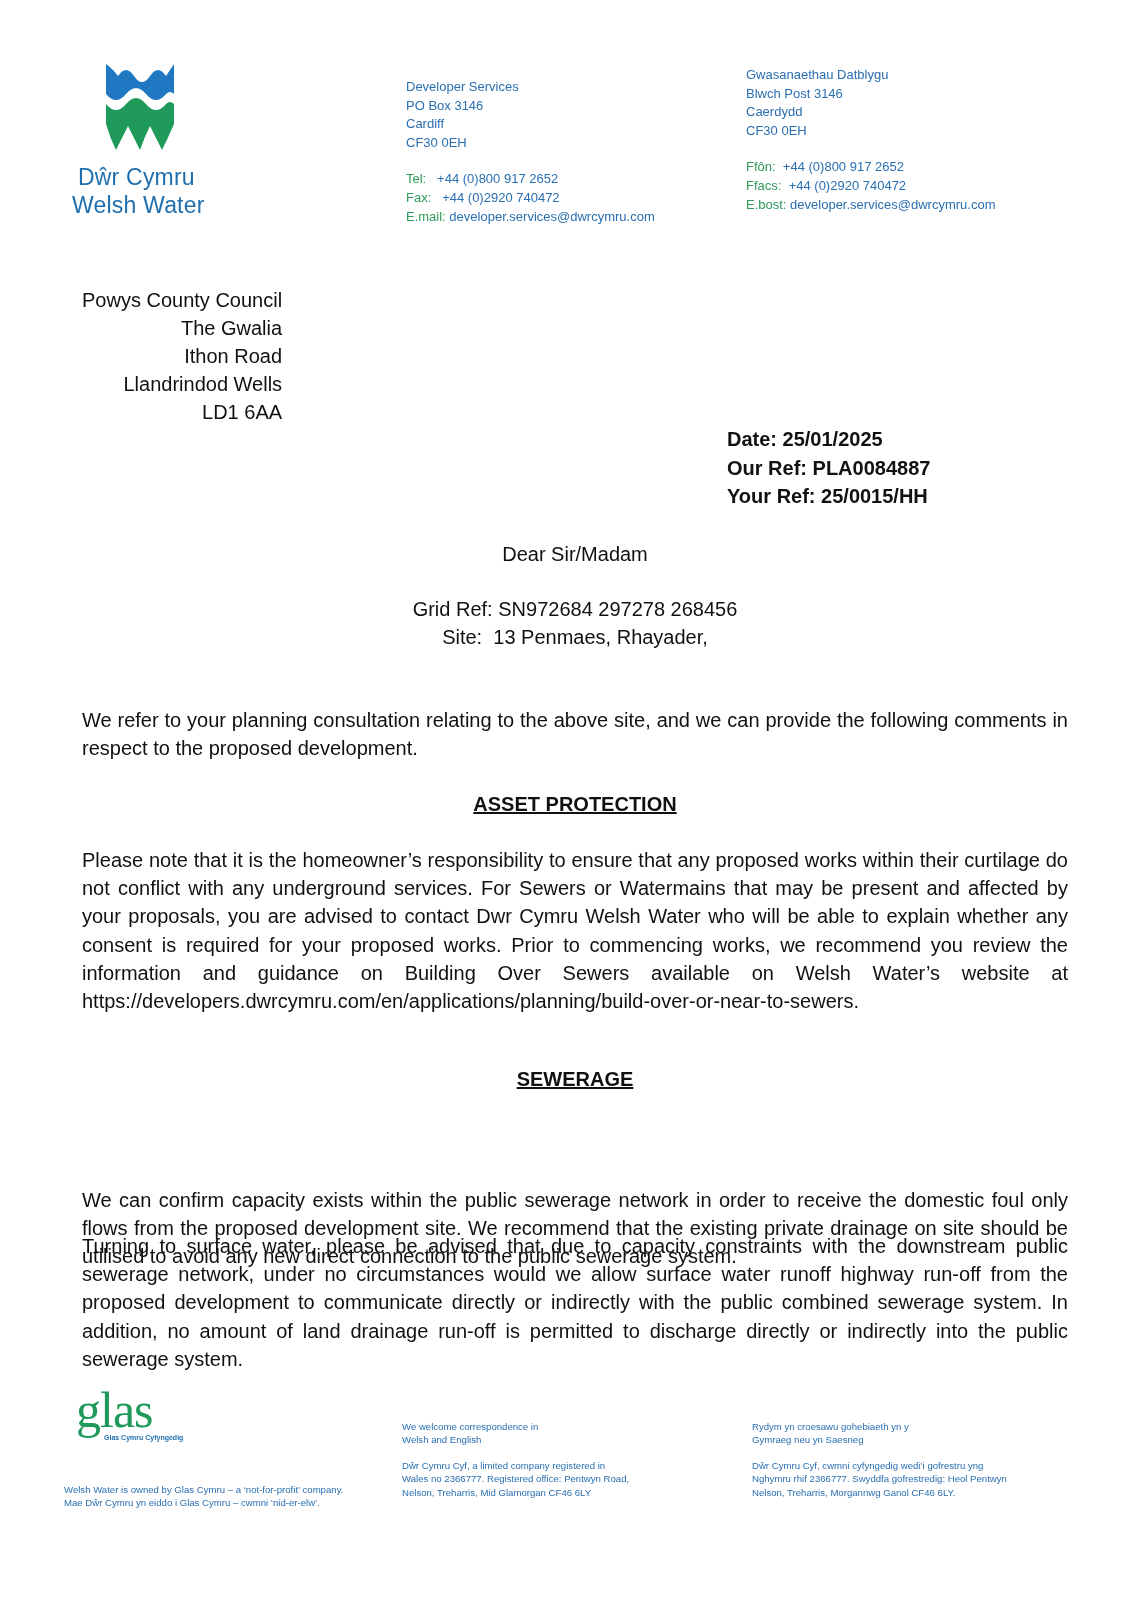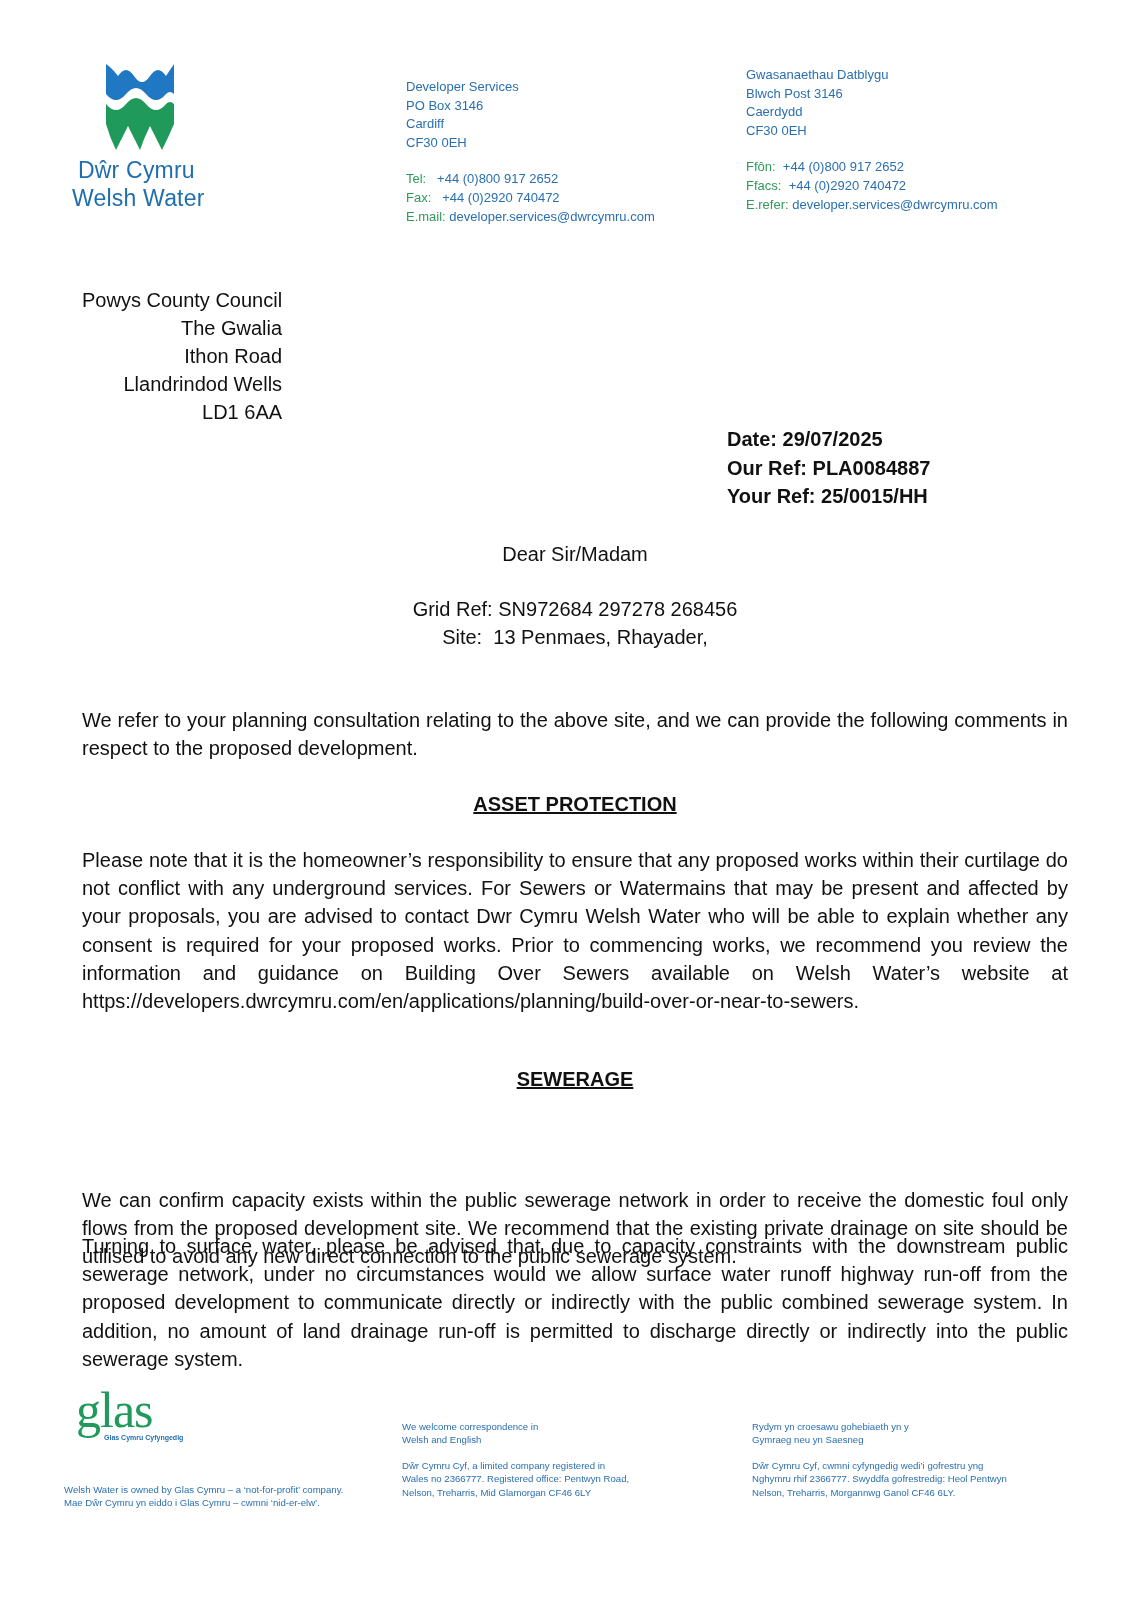"Dŵr Cymru" .logo-text { margin-top: 4px -> 11px }
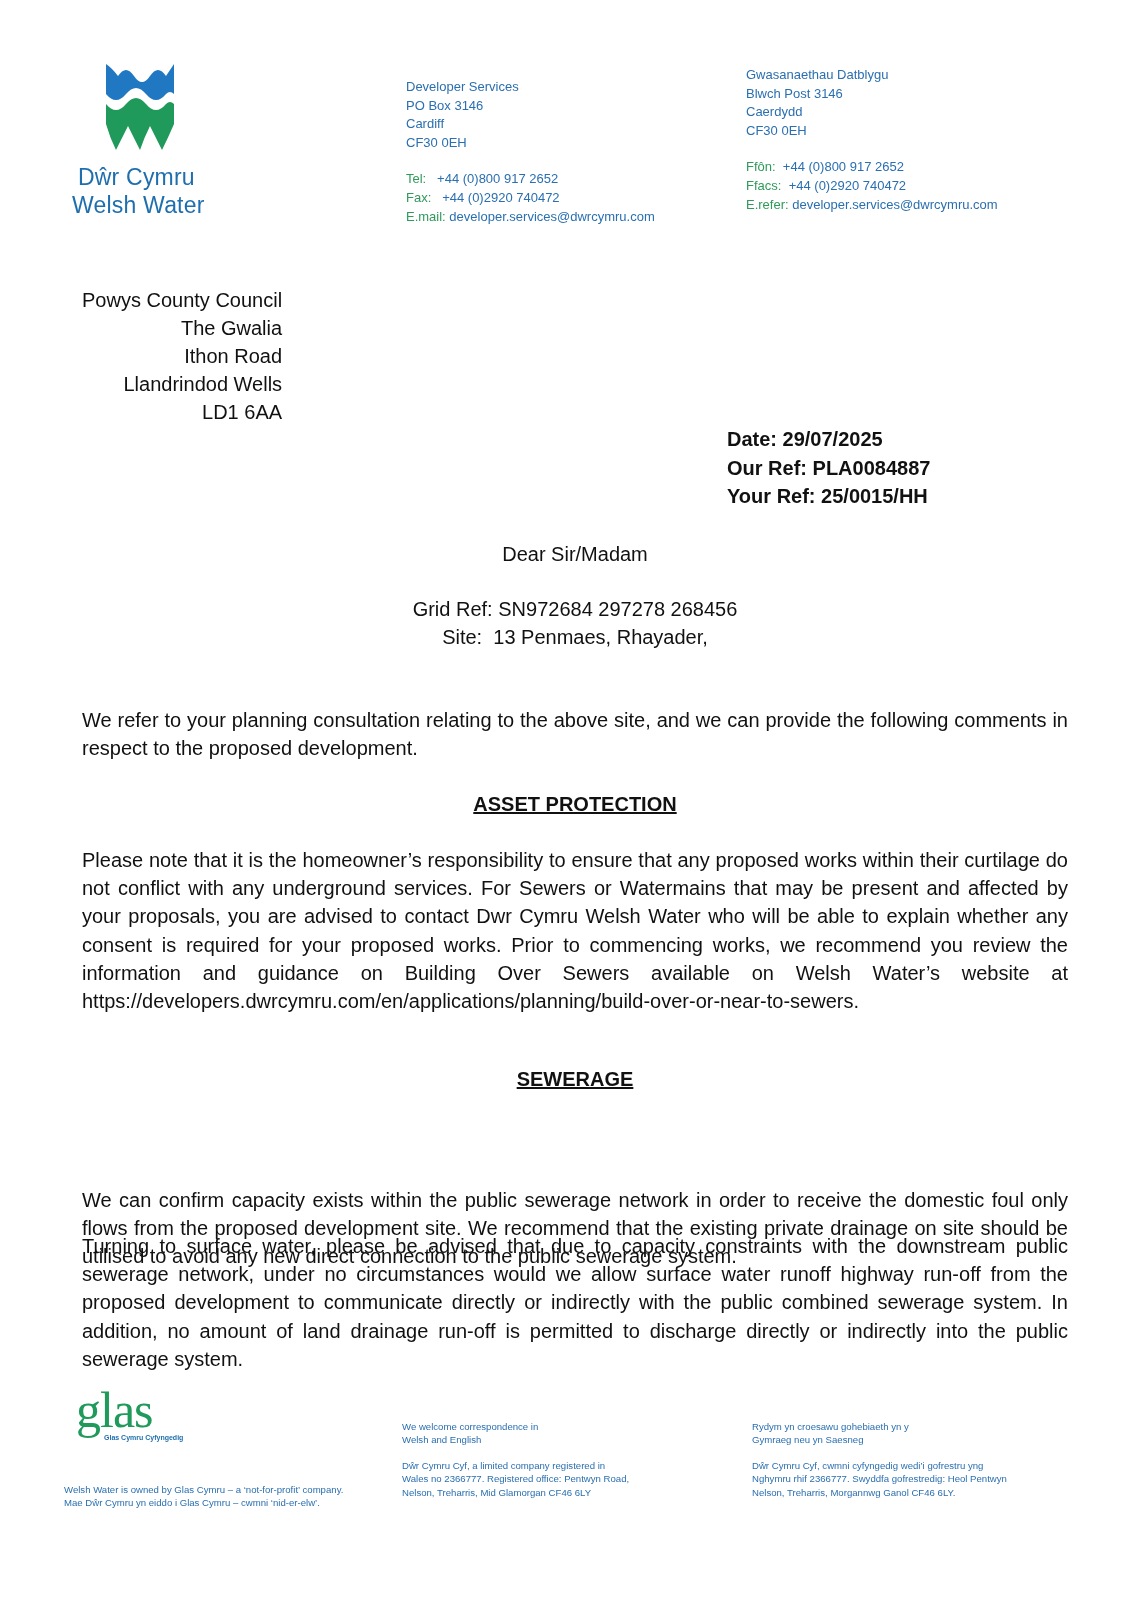"E.refer:" span.lbl { text: E.refer -> E.bost }
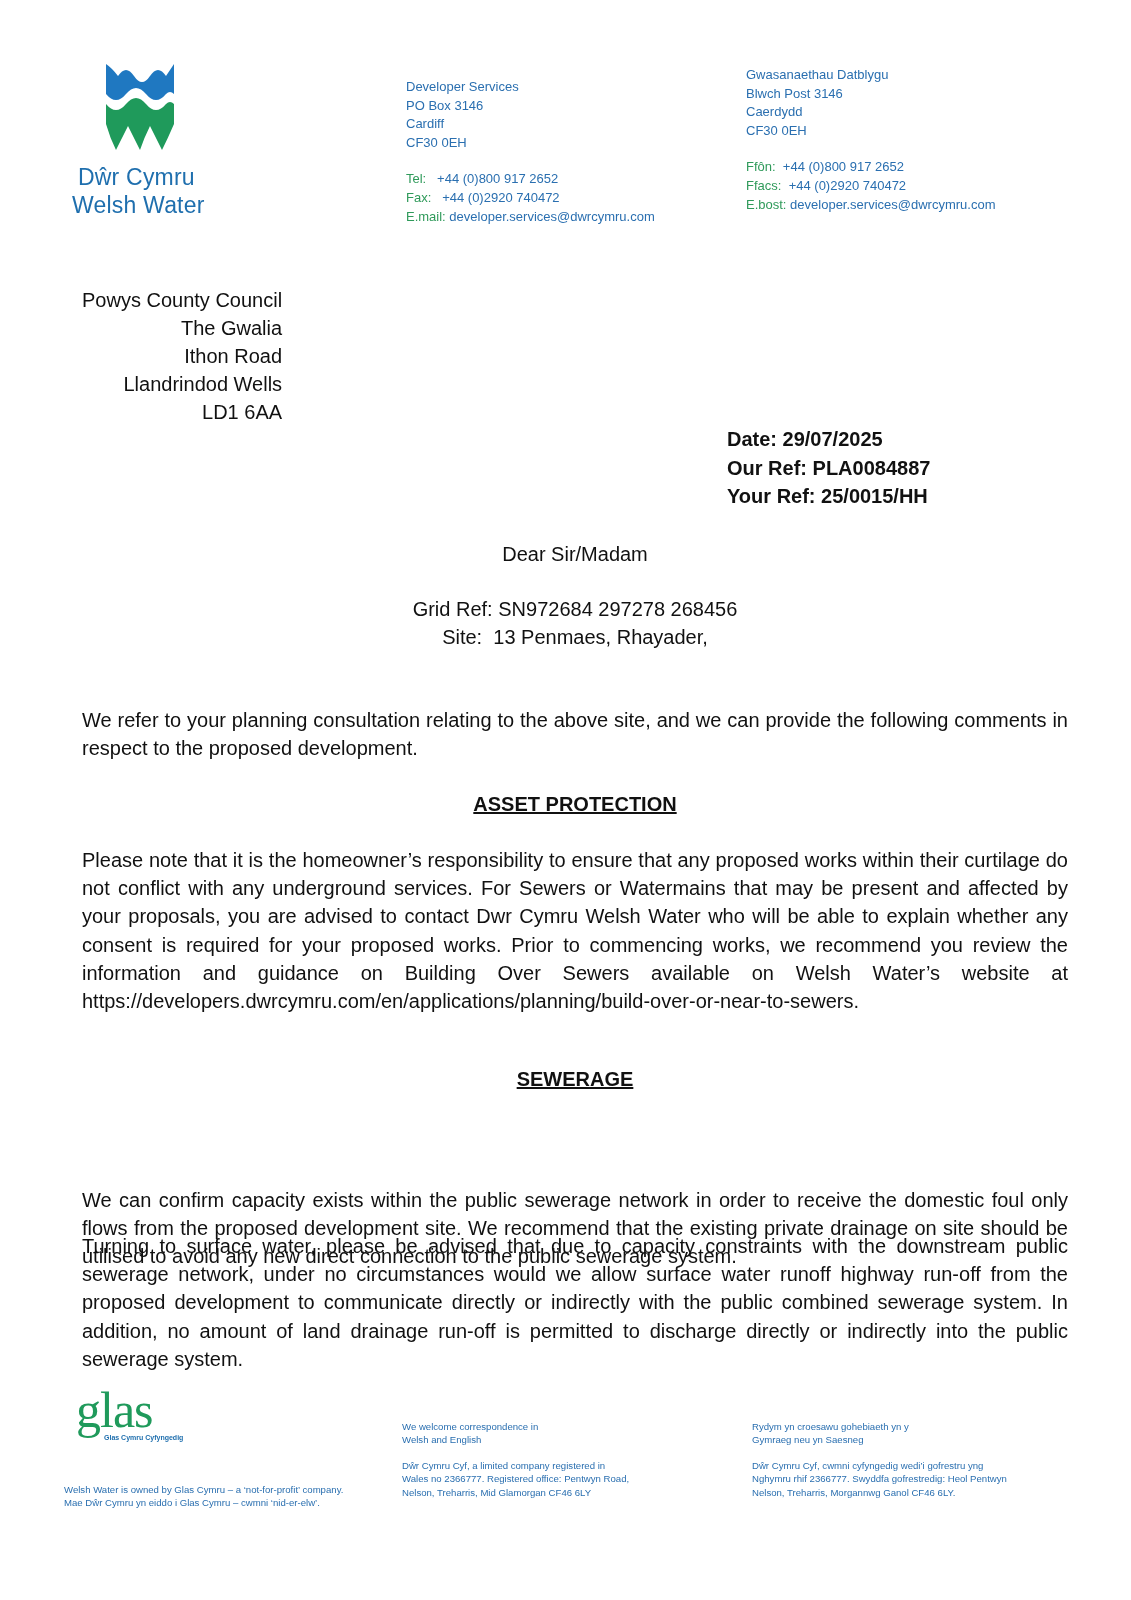"Date: 29/07/2025" div { text: 29/07/2025 -> 25/01/2025 }
